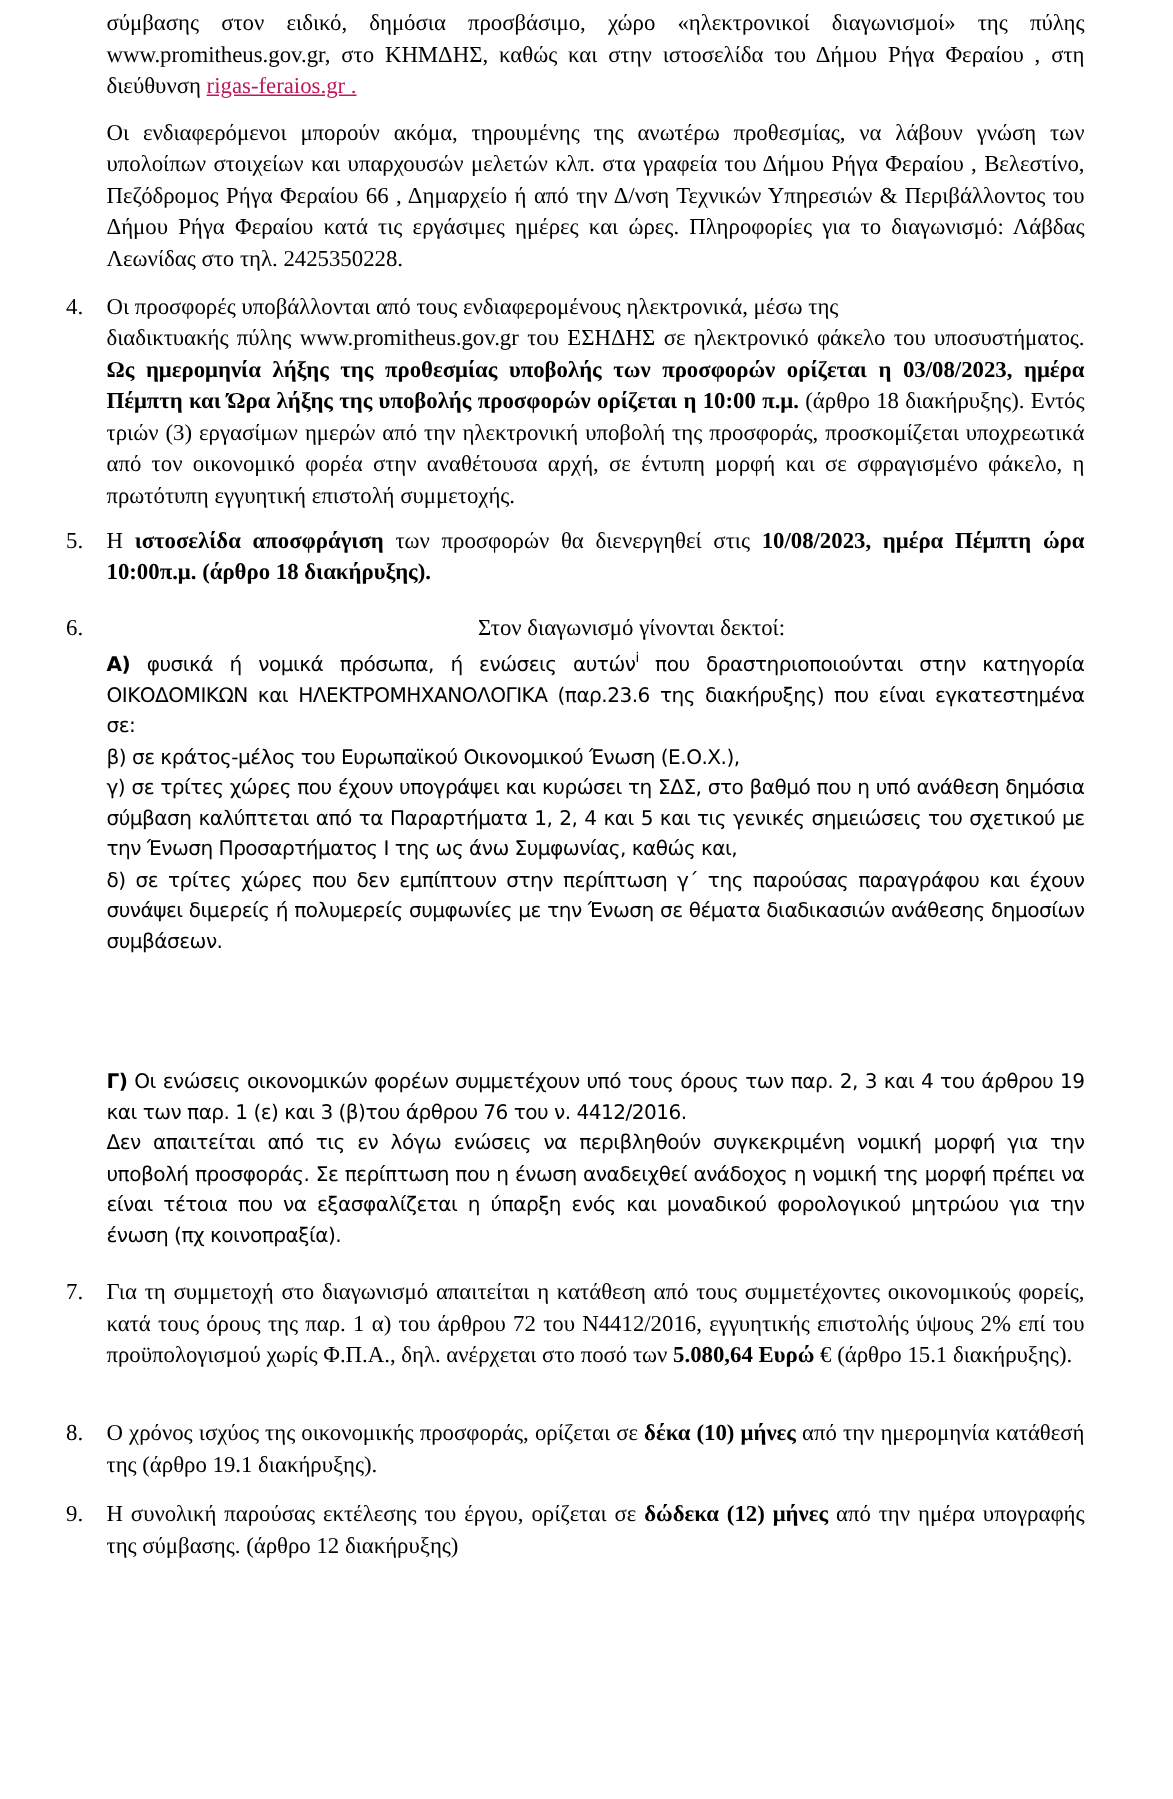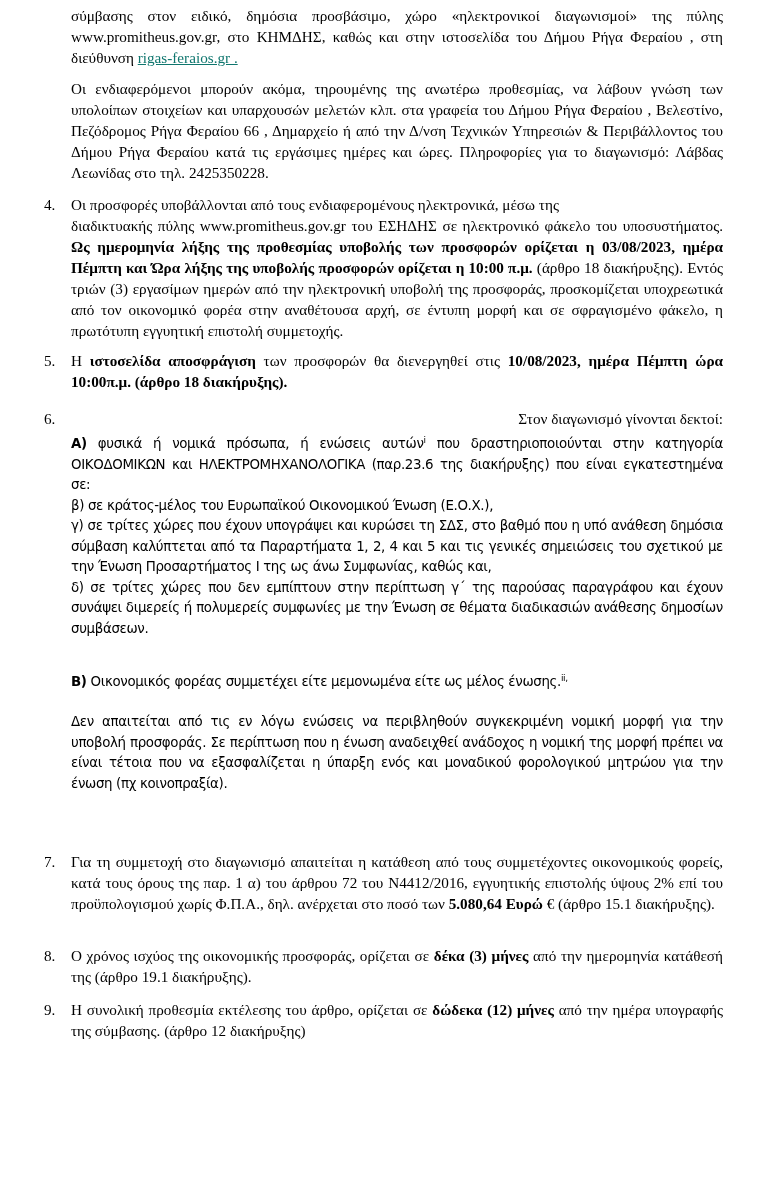"rigas-feraios.gr ." a.link { color: #0f766e -> #be185d }
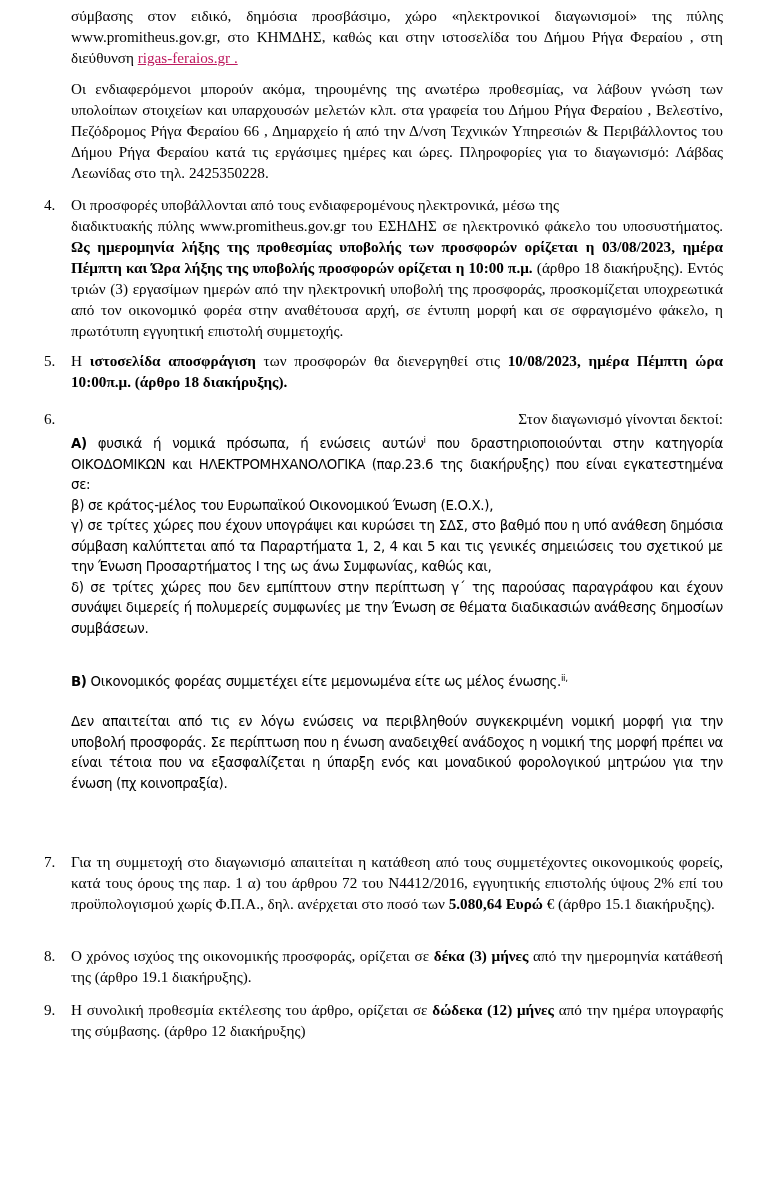"Στον διαγωνισμό γίνονται δεκτοί:" p { text-align: right -> center }
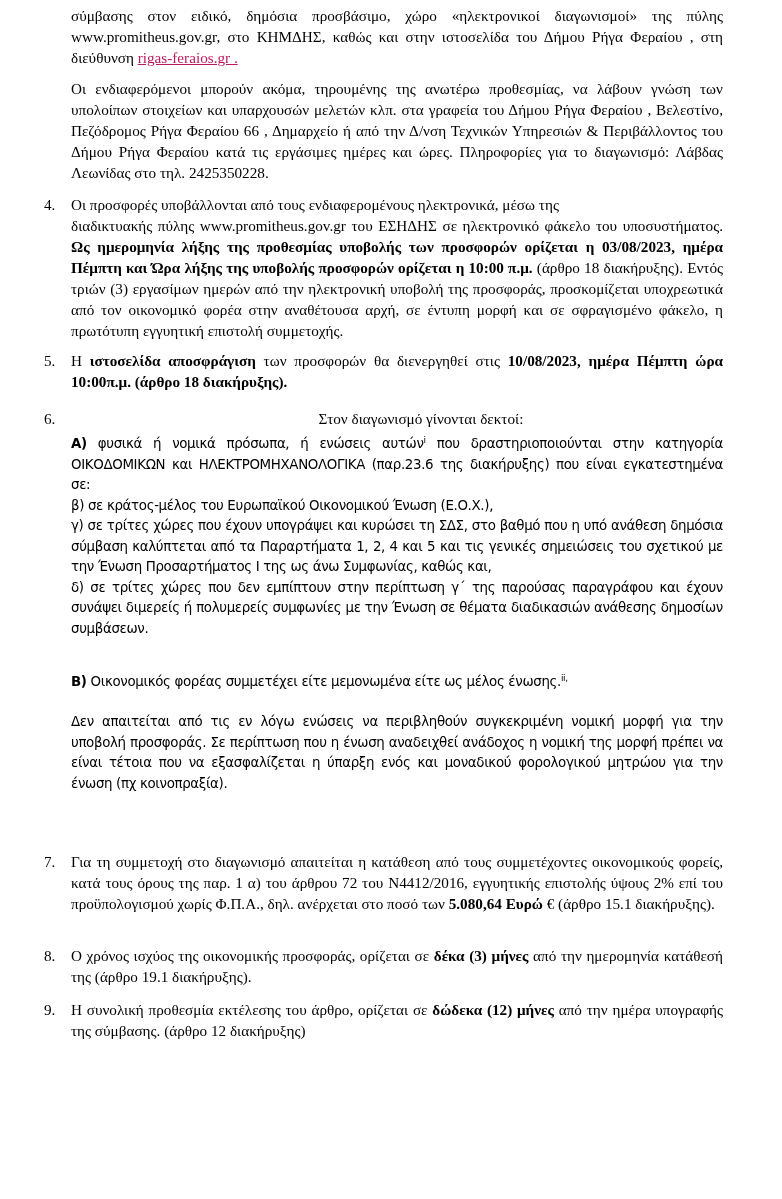"Β) Οικονομικός φορέας συμμετέχει είτε" div.blk { html: <div> <p><b>Β)</b><span> Οικονομικός φορέας συμμετέχει είτε μεμονωμένα είτε ως μέλος ένωσης.</span><sup>ii,</sup></p> </div> -> none }
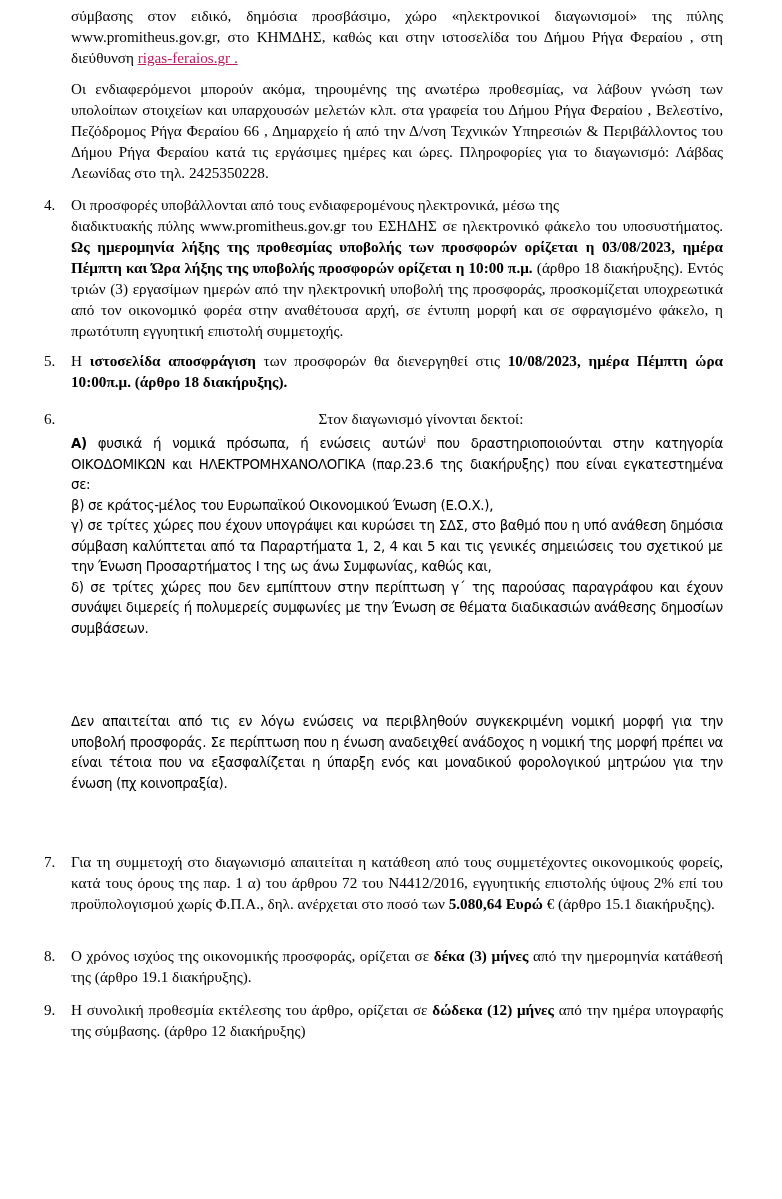"Γ) Οι ενώσεις οικονομικών φορέων" p.last-left { html: none -> <p><b>Γ)</b><span> Οι ενώσεις οικονομικών φορέων συμμετέχουν υπό τους όρους των παρ. 2, 3 και 4 του άρθρου 19 και των παρ. 1 (ε) και 3 (β)του άρθρου 76 του ν. 4412/2016.</span></p> }
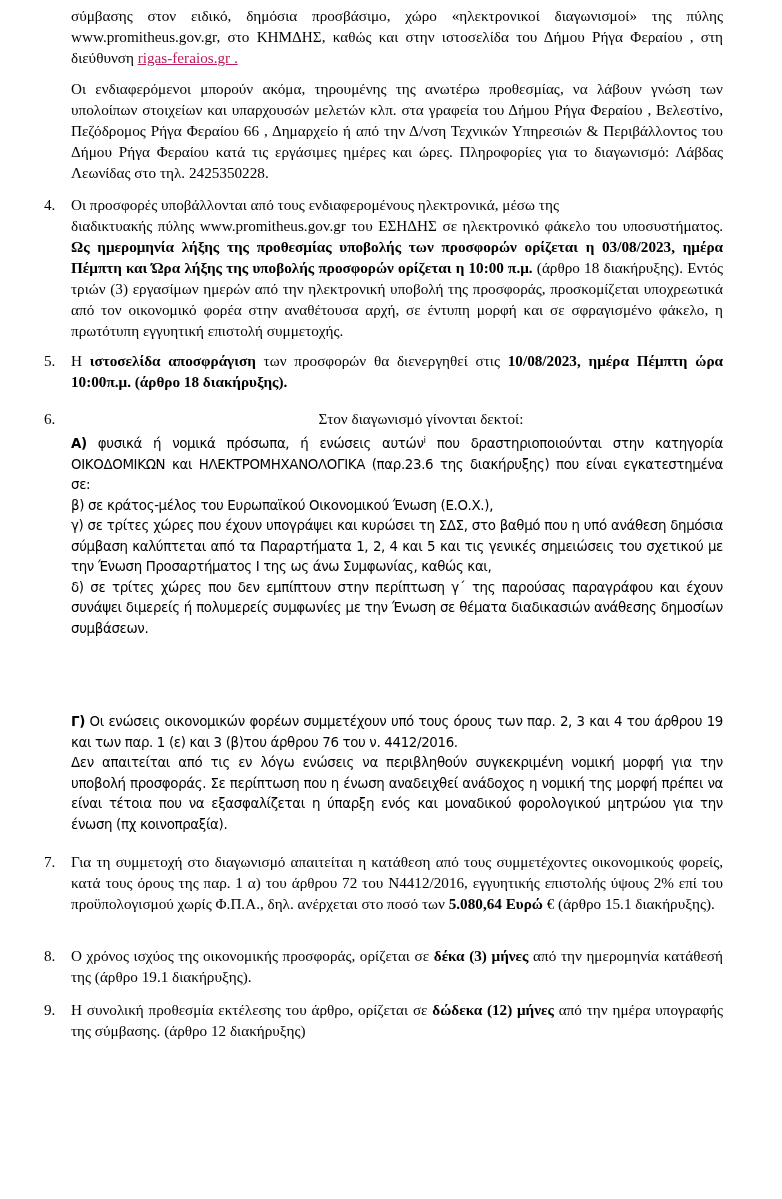"δέκα (3) μήνες" b { text: 3 -> 10 }
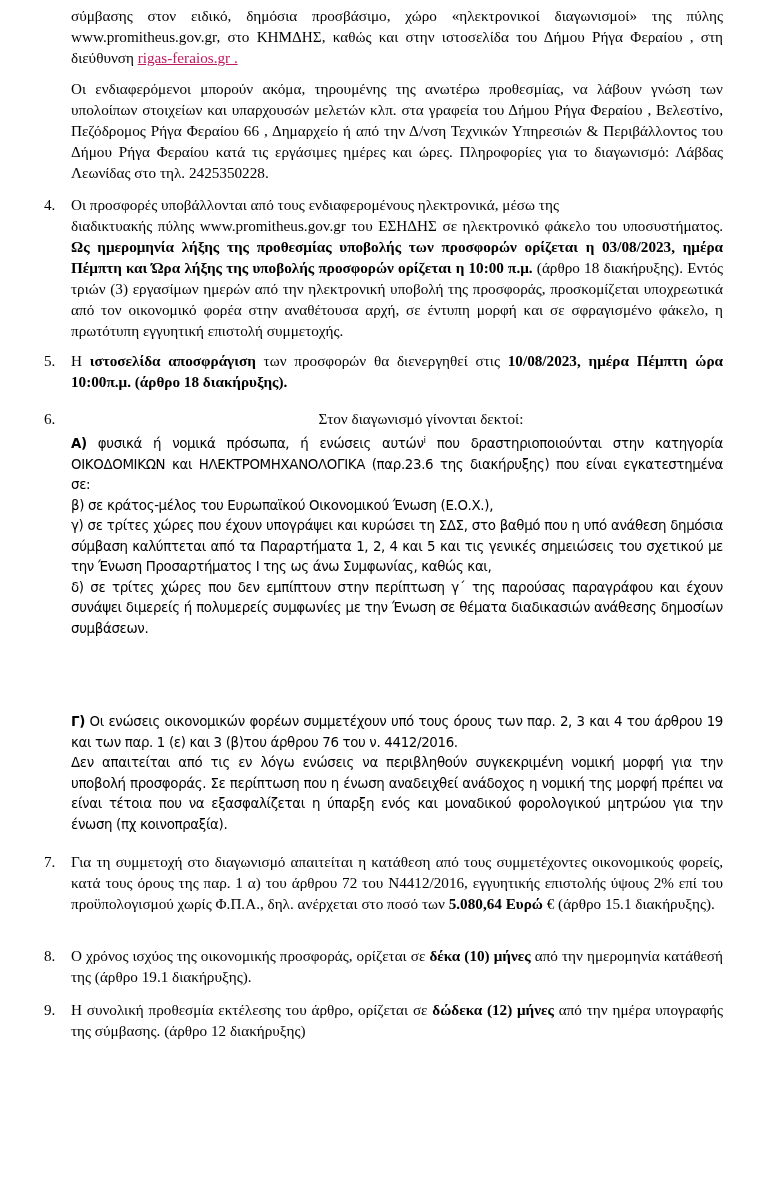"Η συνολική προθεσμία εκτέλεσης του" span { text: προθεσμία εκτέλεσης του άρθρο -> παρούσας εκτέλεσης του έργου }
